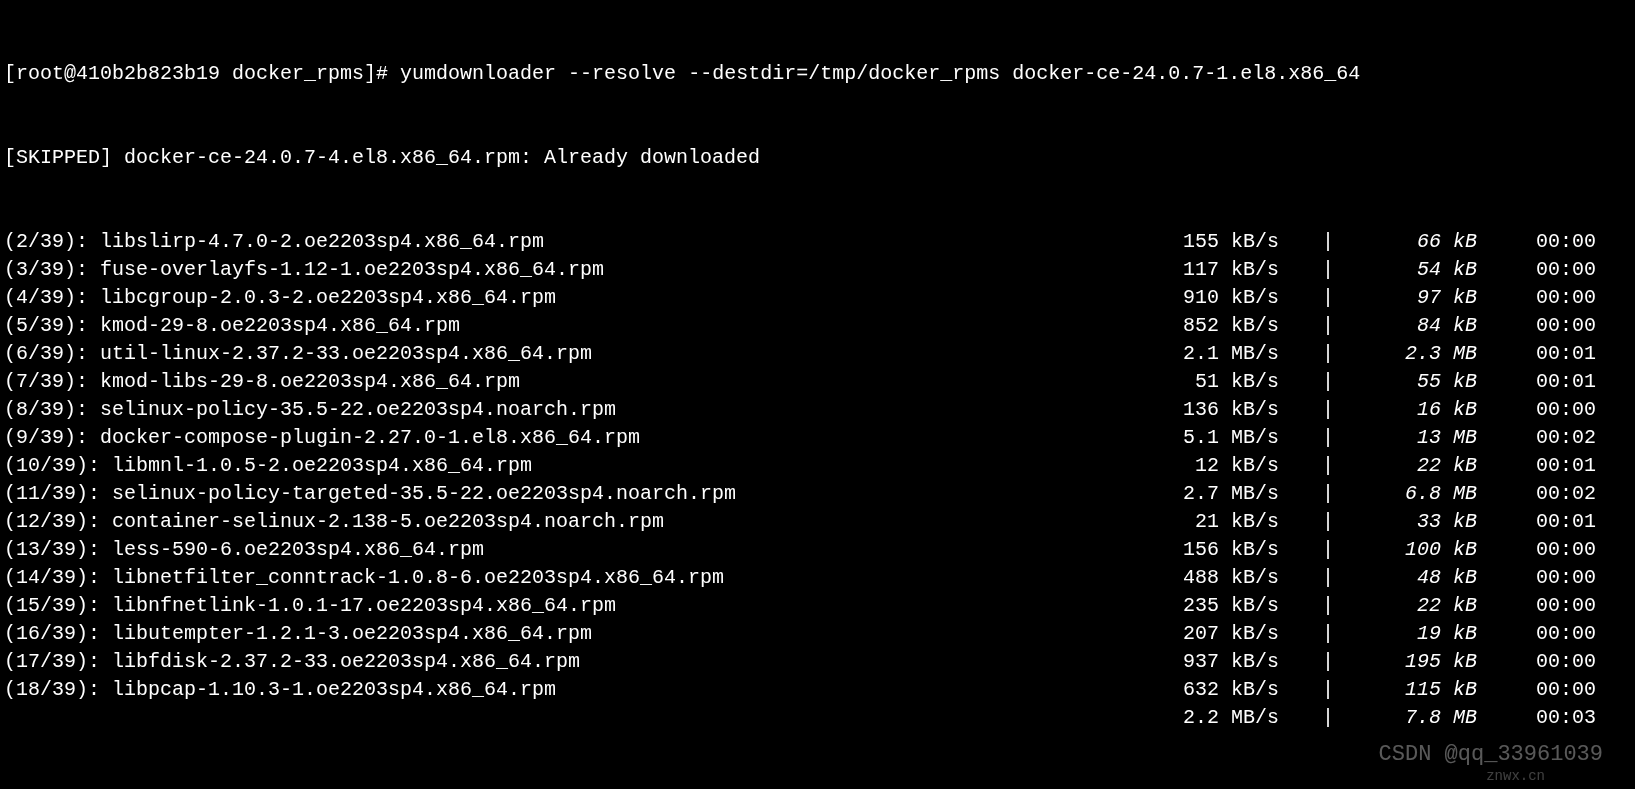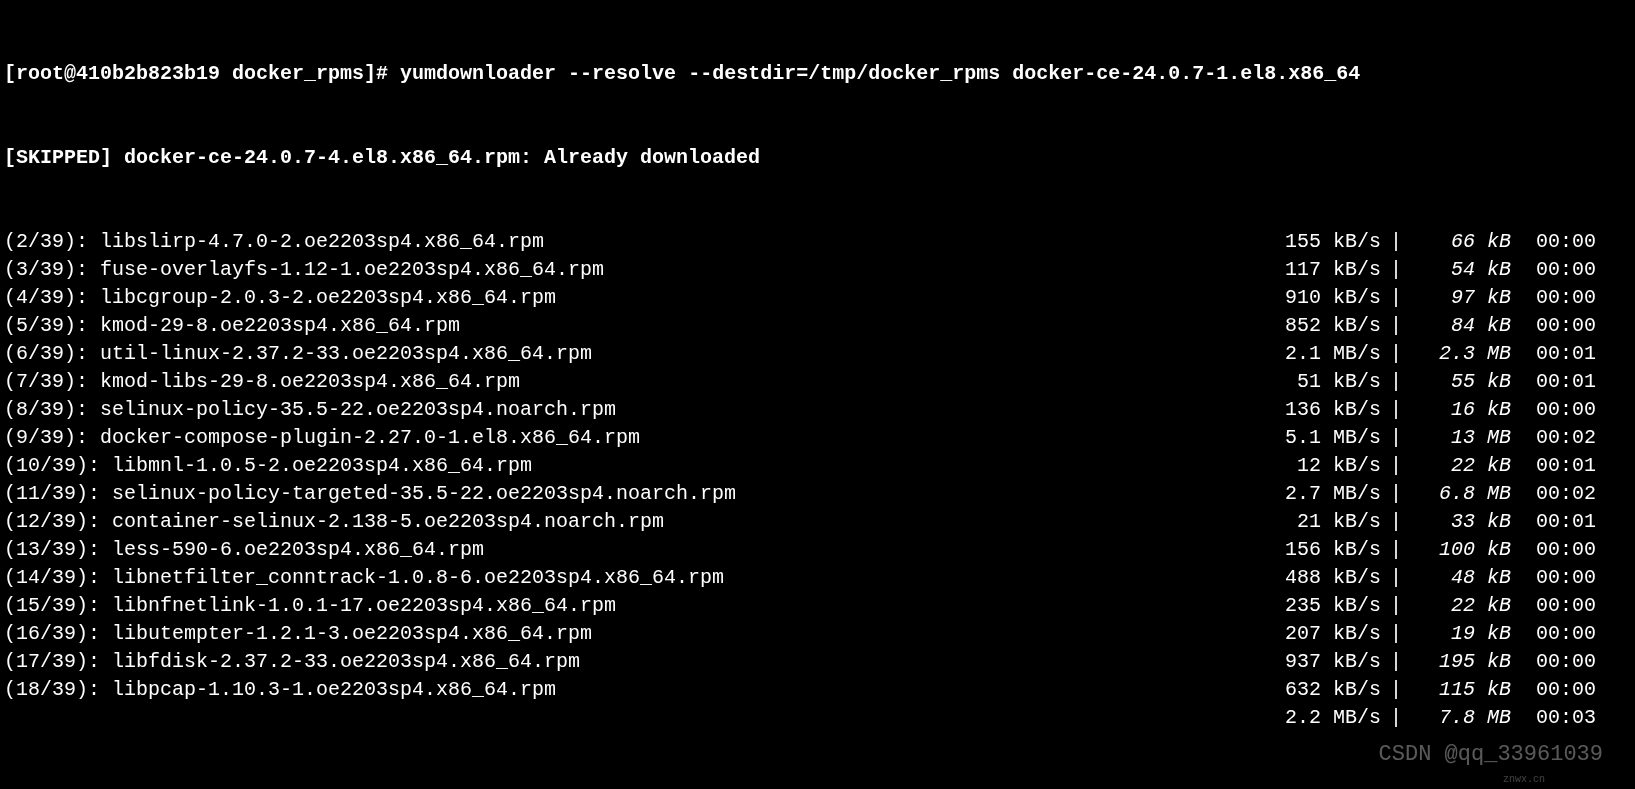"[root@410b2b823b19 docker_rpms]#" .line { font-weight: bold -> none }
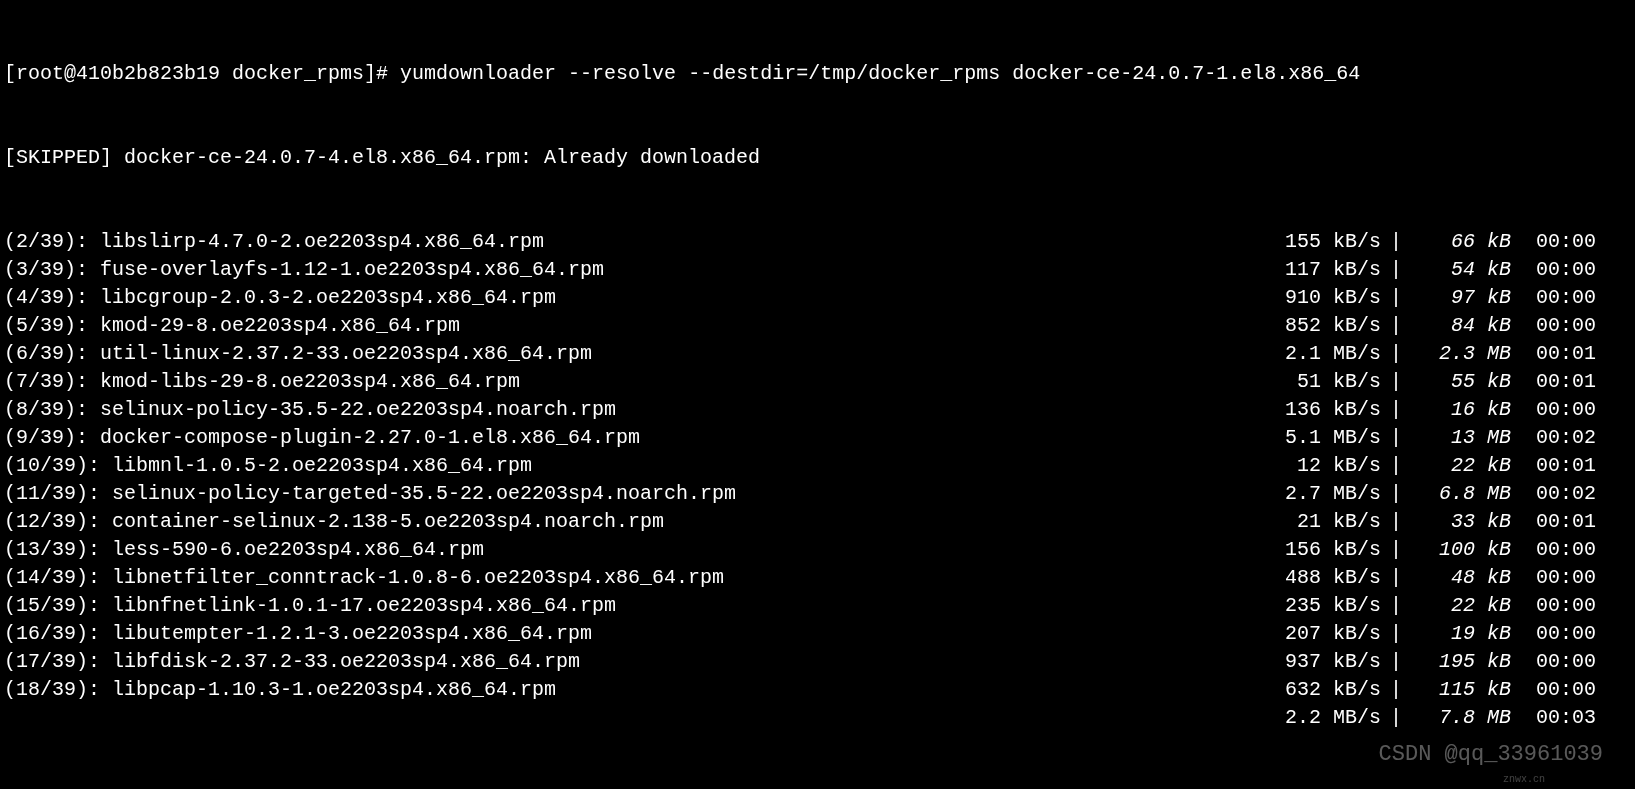"155 kB/s" .row .right { gap: none -> 34px }
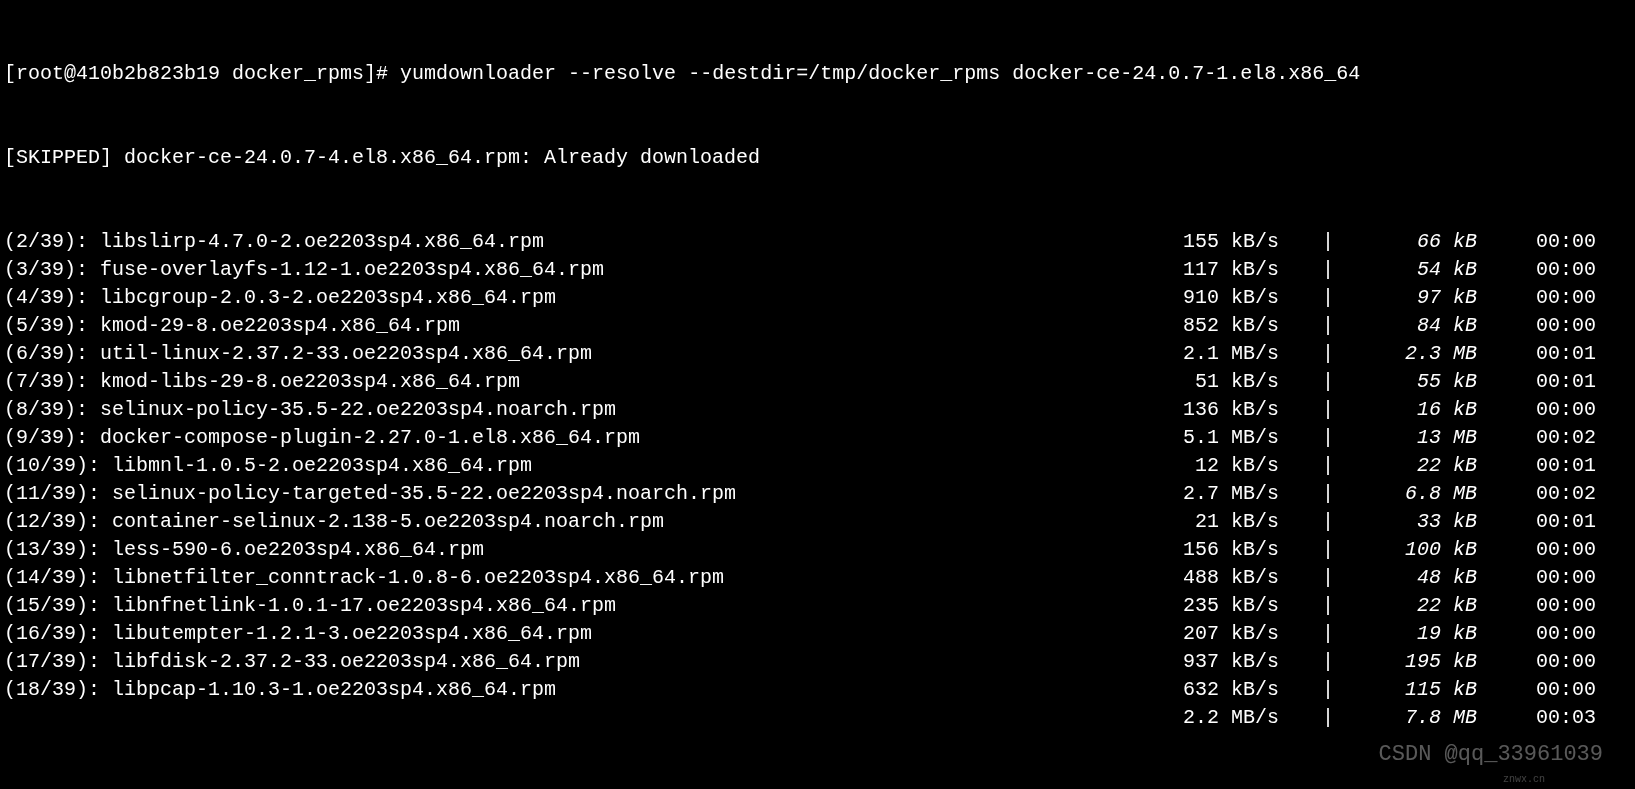"znwx.cn" .watermark2 { font-size: 10px -> 14px }
